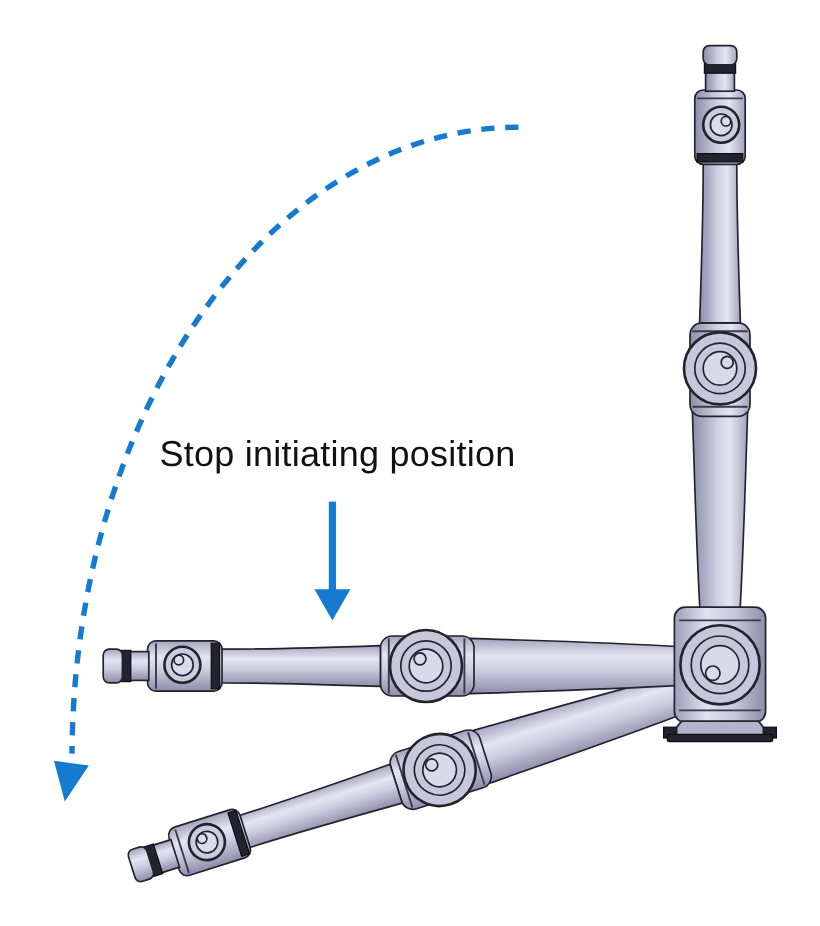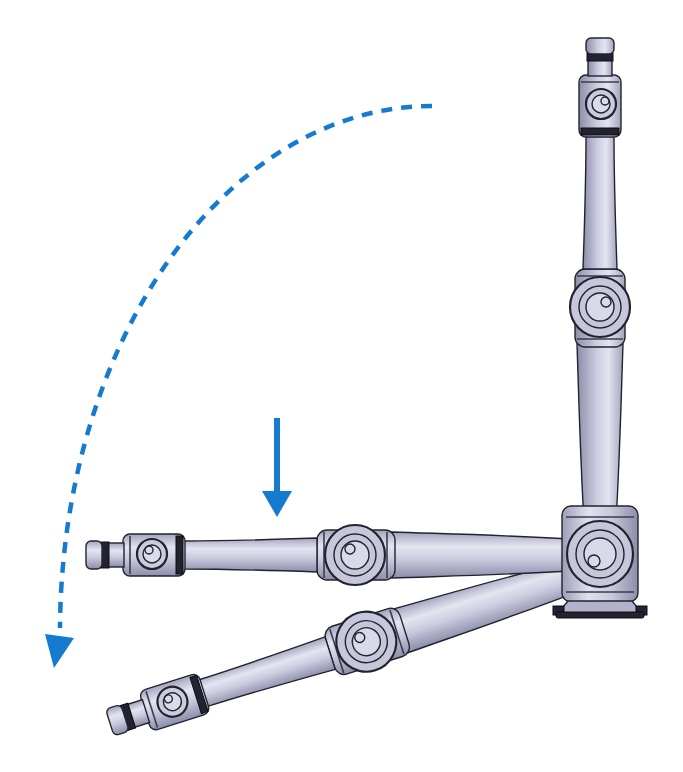"Stop initiating position" div.caption { html: none -> <div>Stop initiating position</div> }
